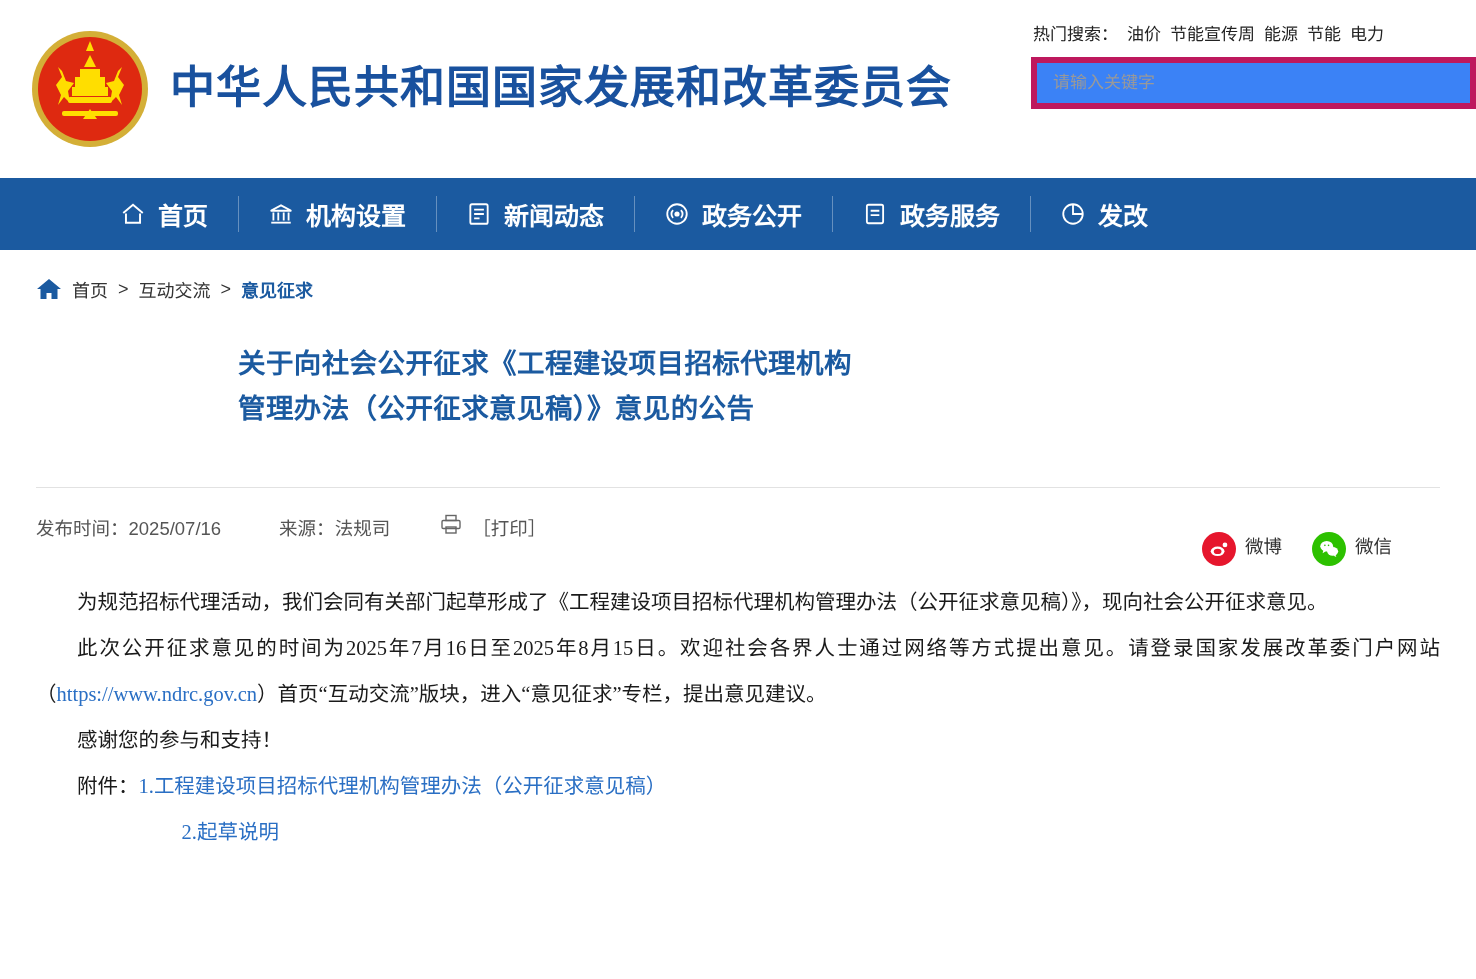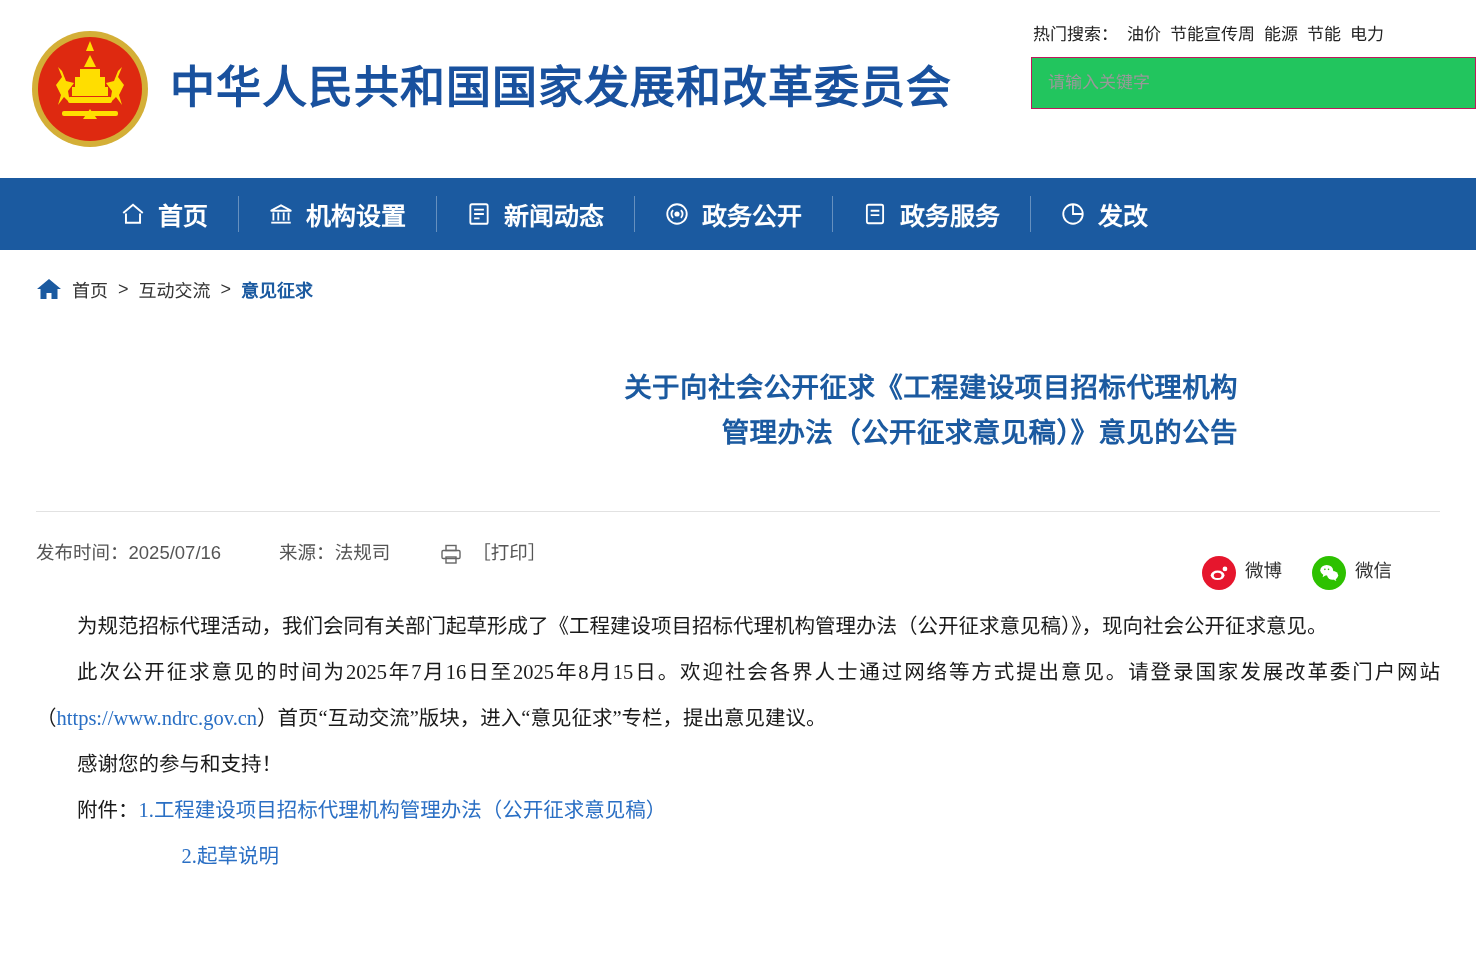"请输入关键字" .search-box { background: #22c55e -> #3b82f6; border: 1px solid #be185d -> 6px solid #be185d }
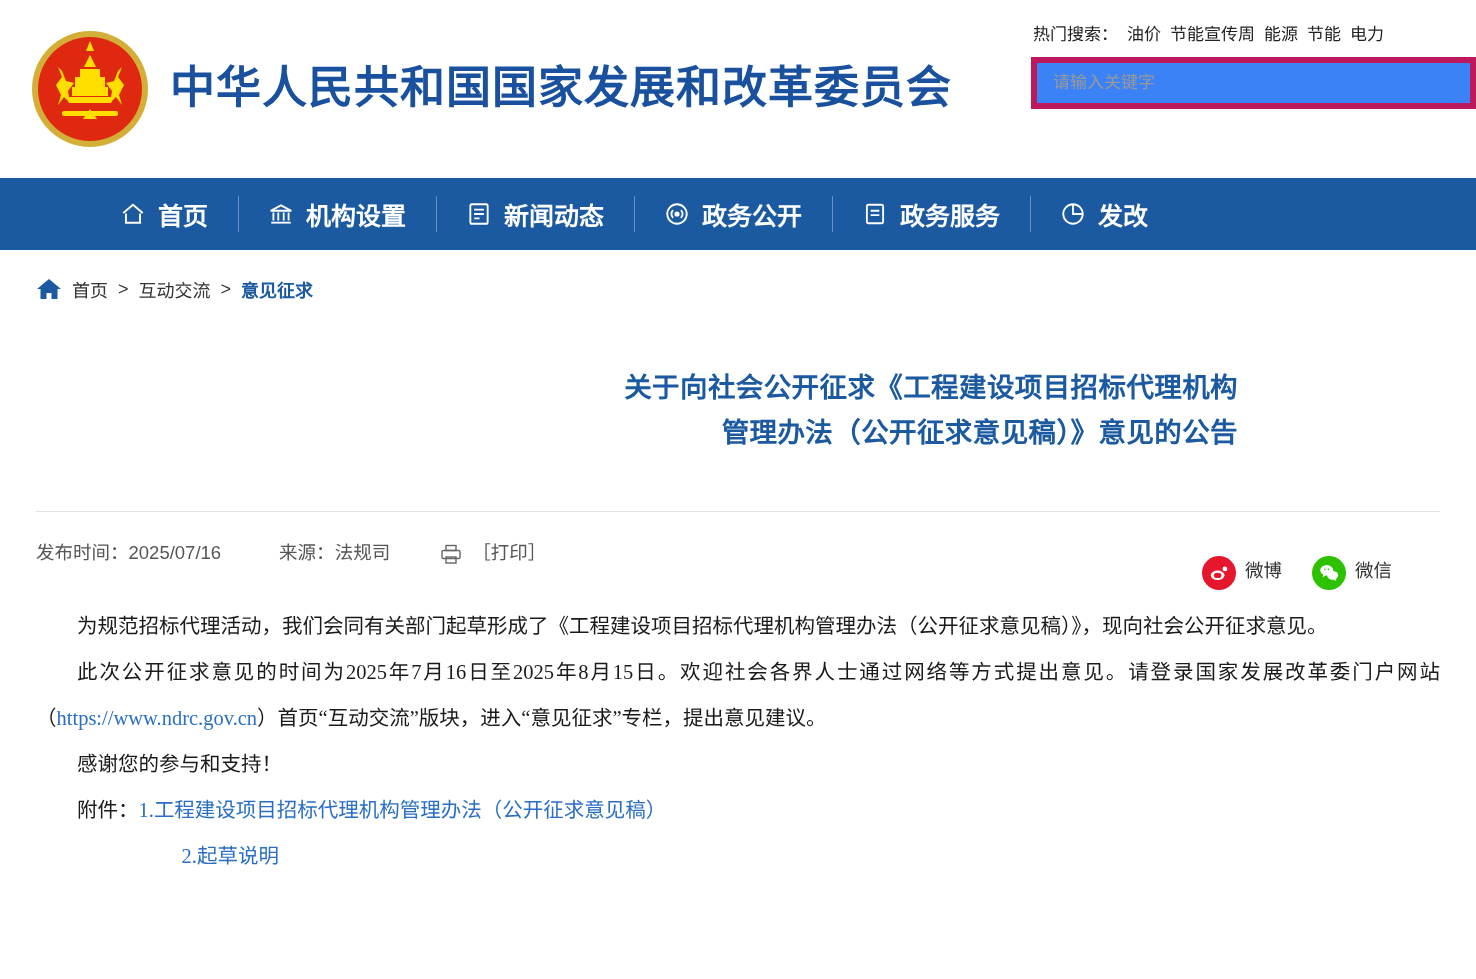"关于向社会公开征求《工程建设项目招标代理机构" .art-title { margin: 64px auto 0 -> 40px auto 0; text-align: right -> left }
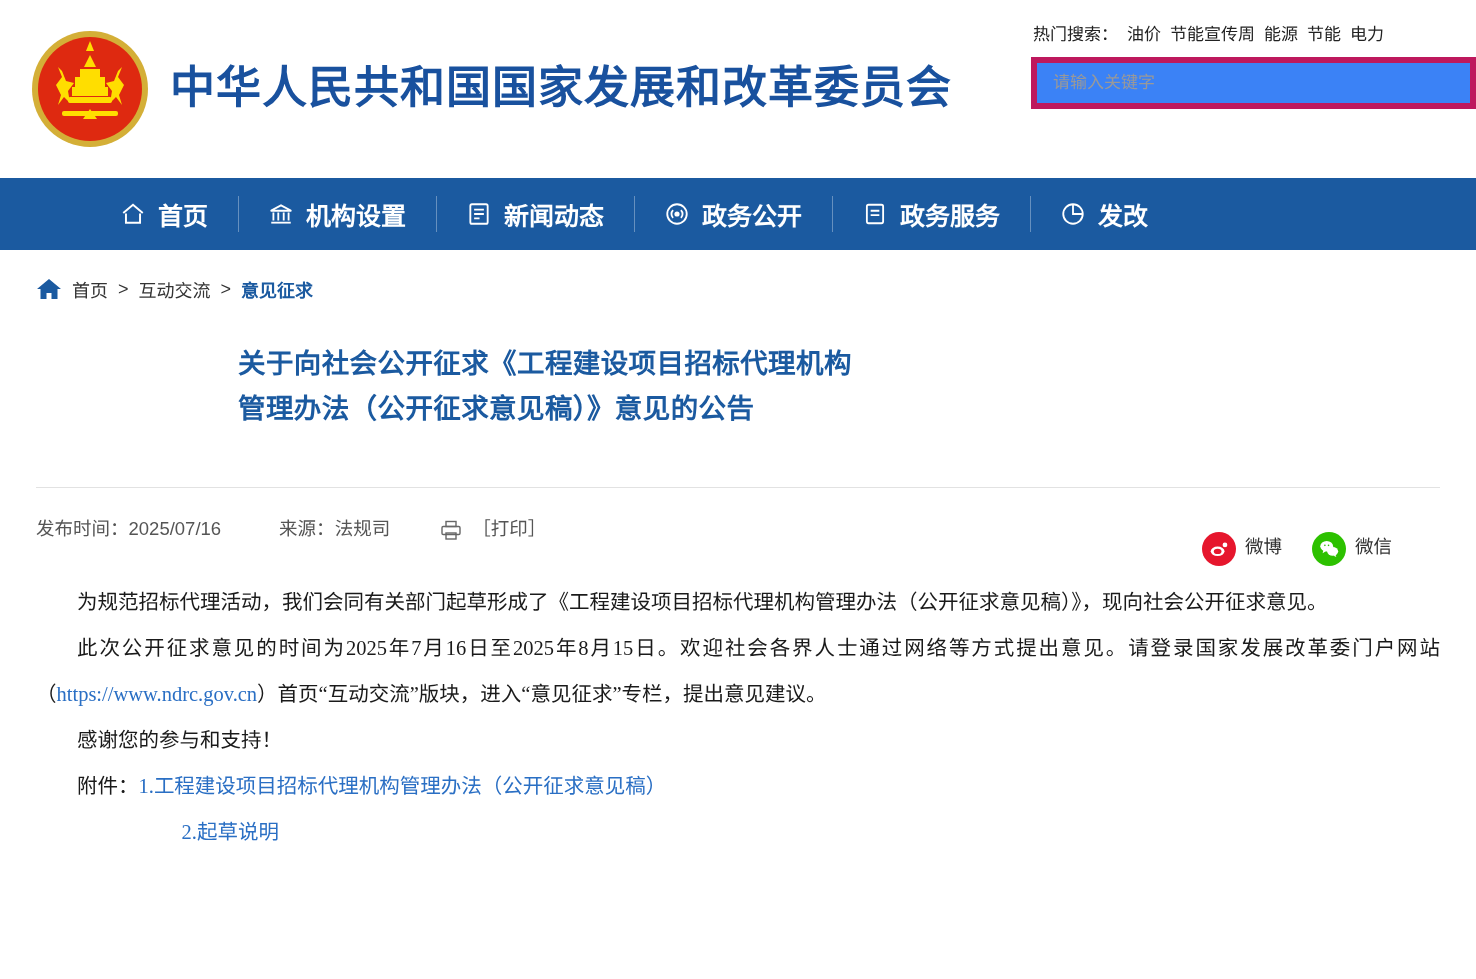"［打印］" .meta .m-print { align-items: flex-end -> flex-start }
